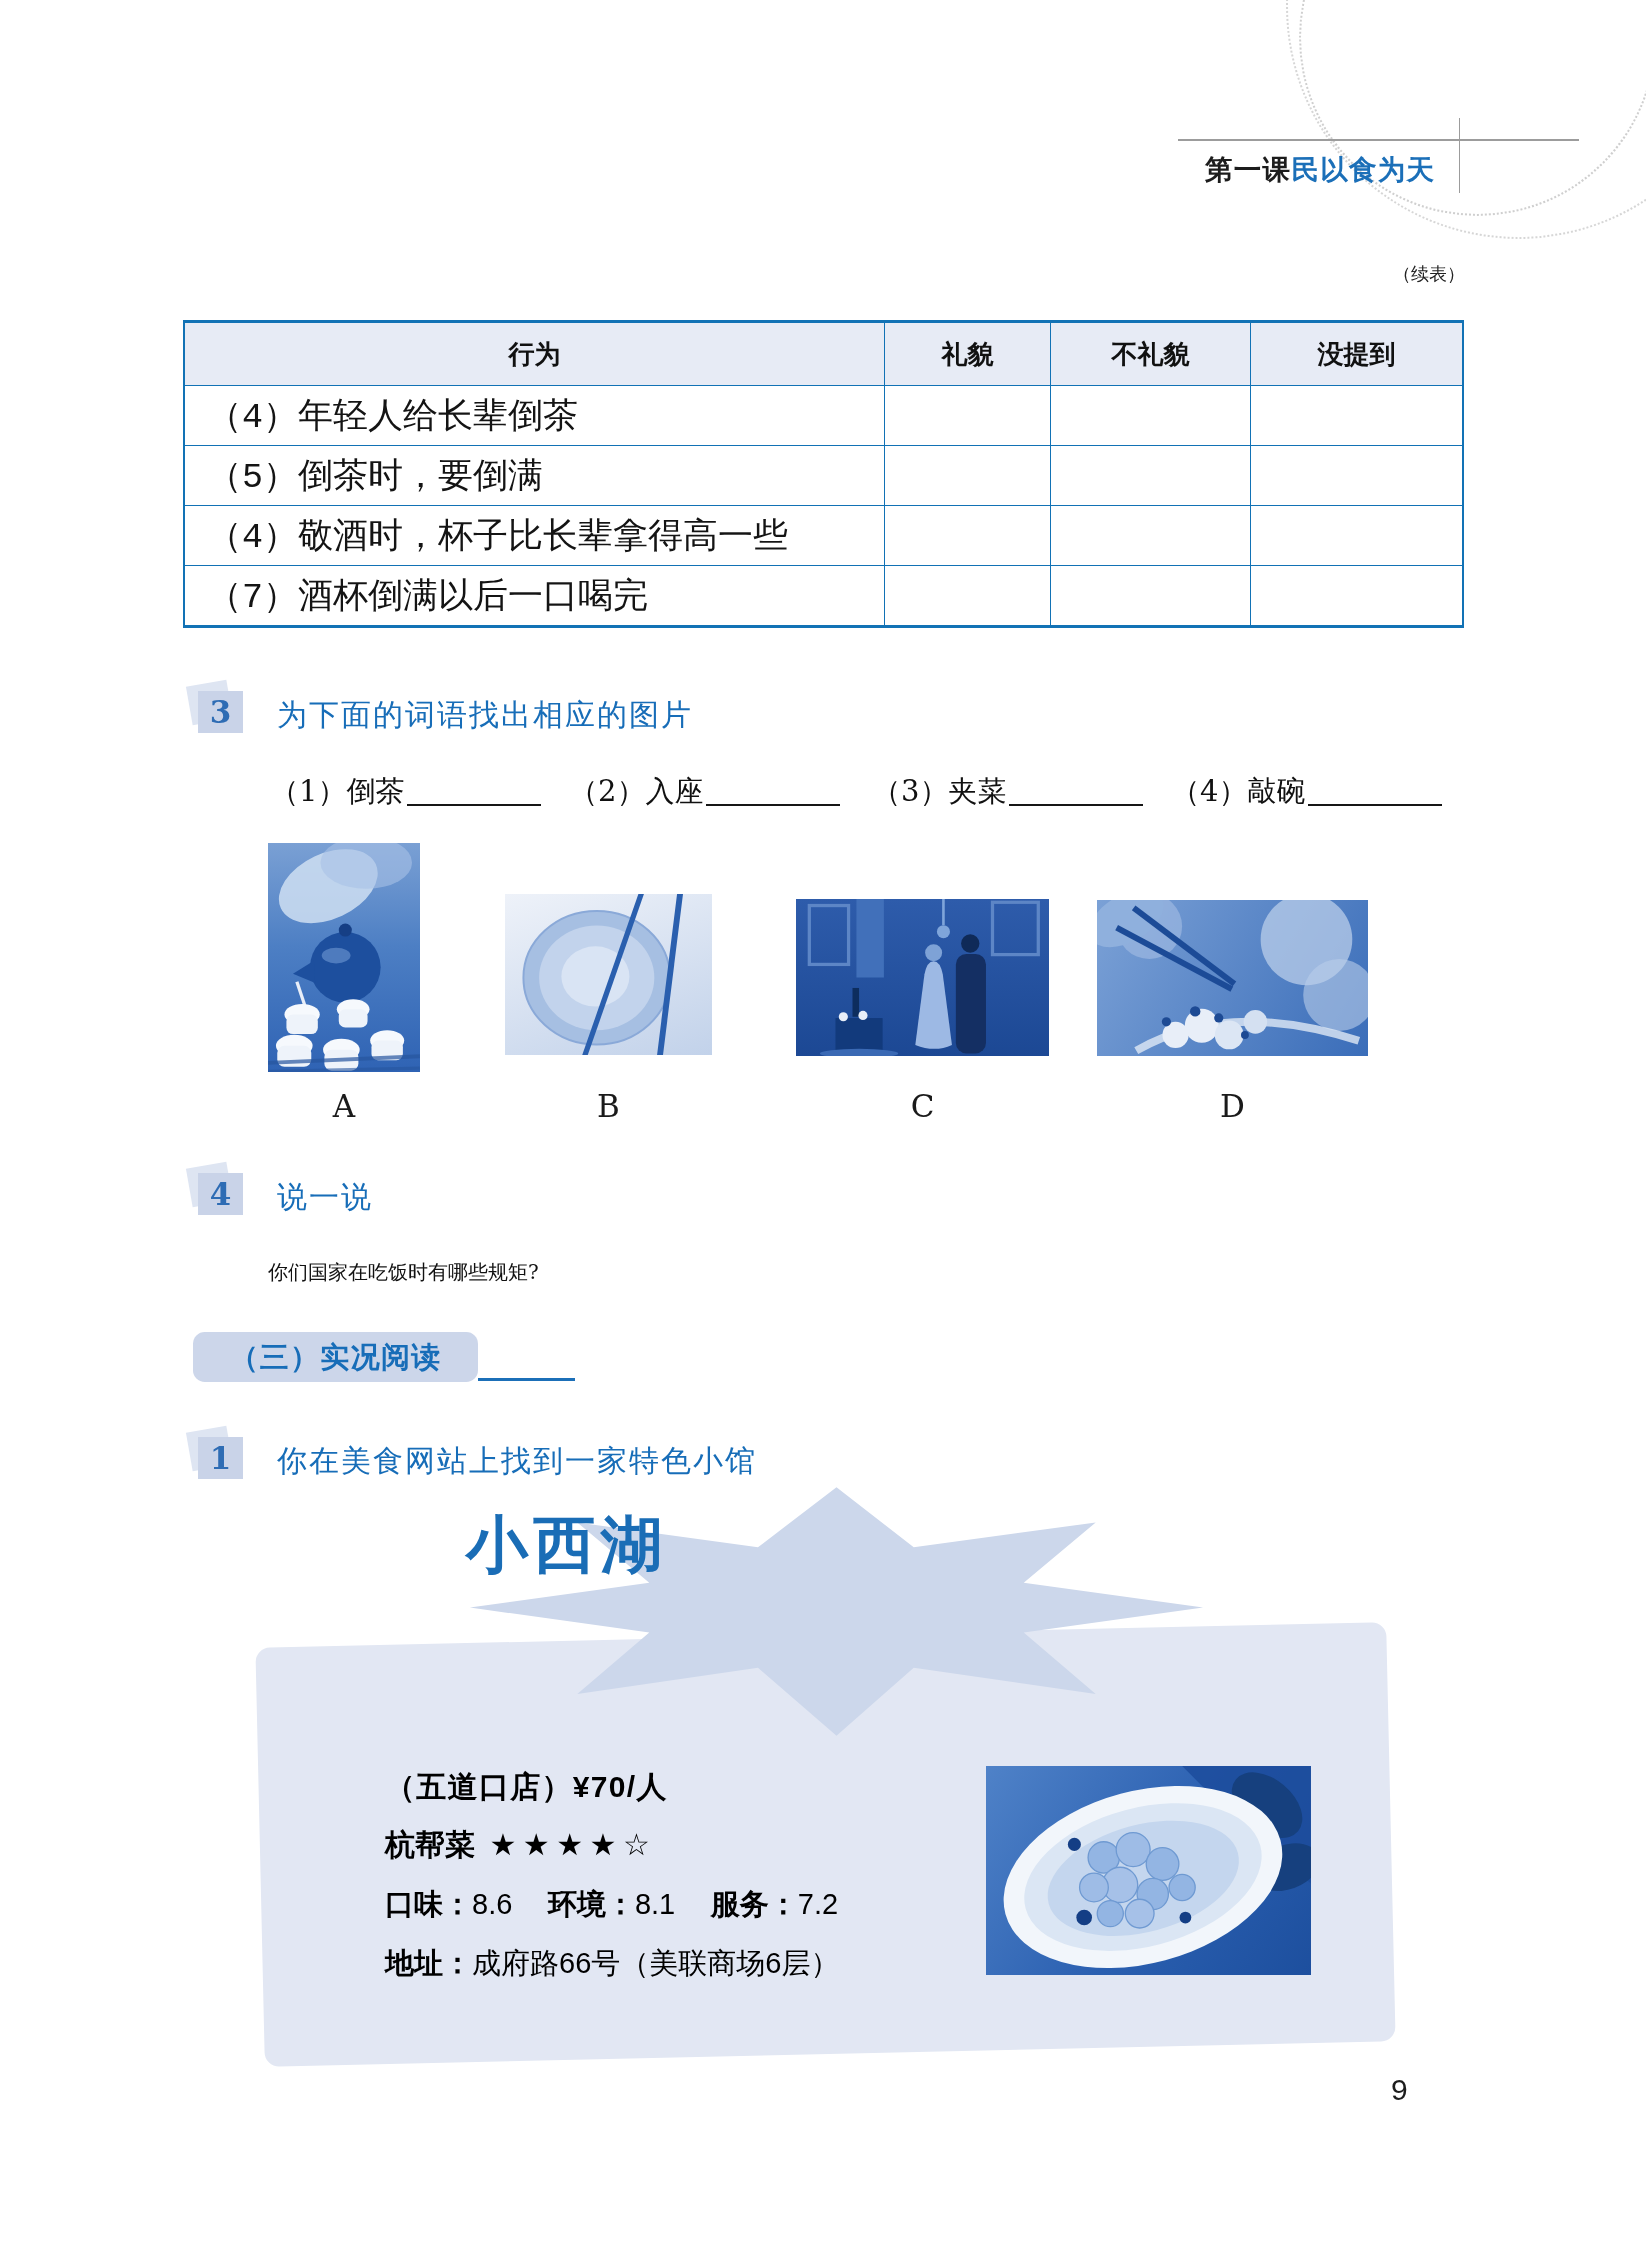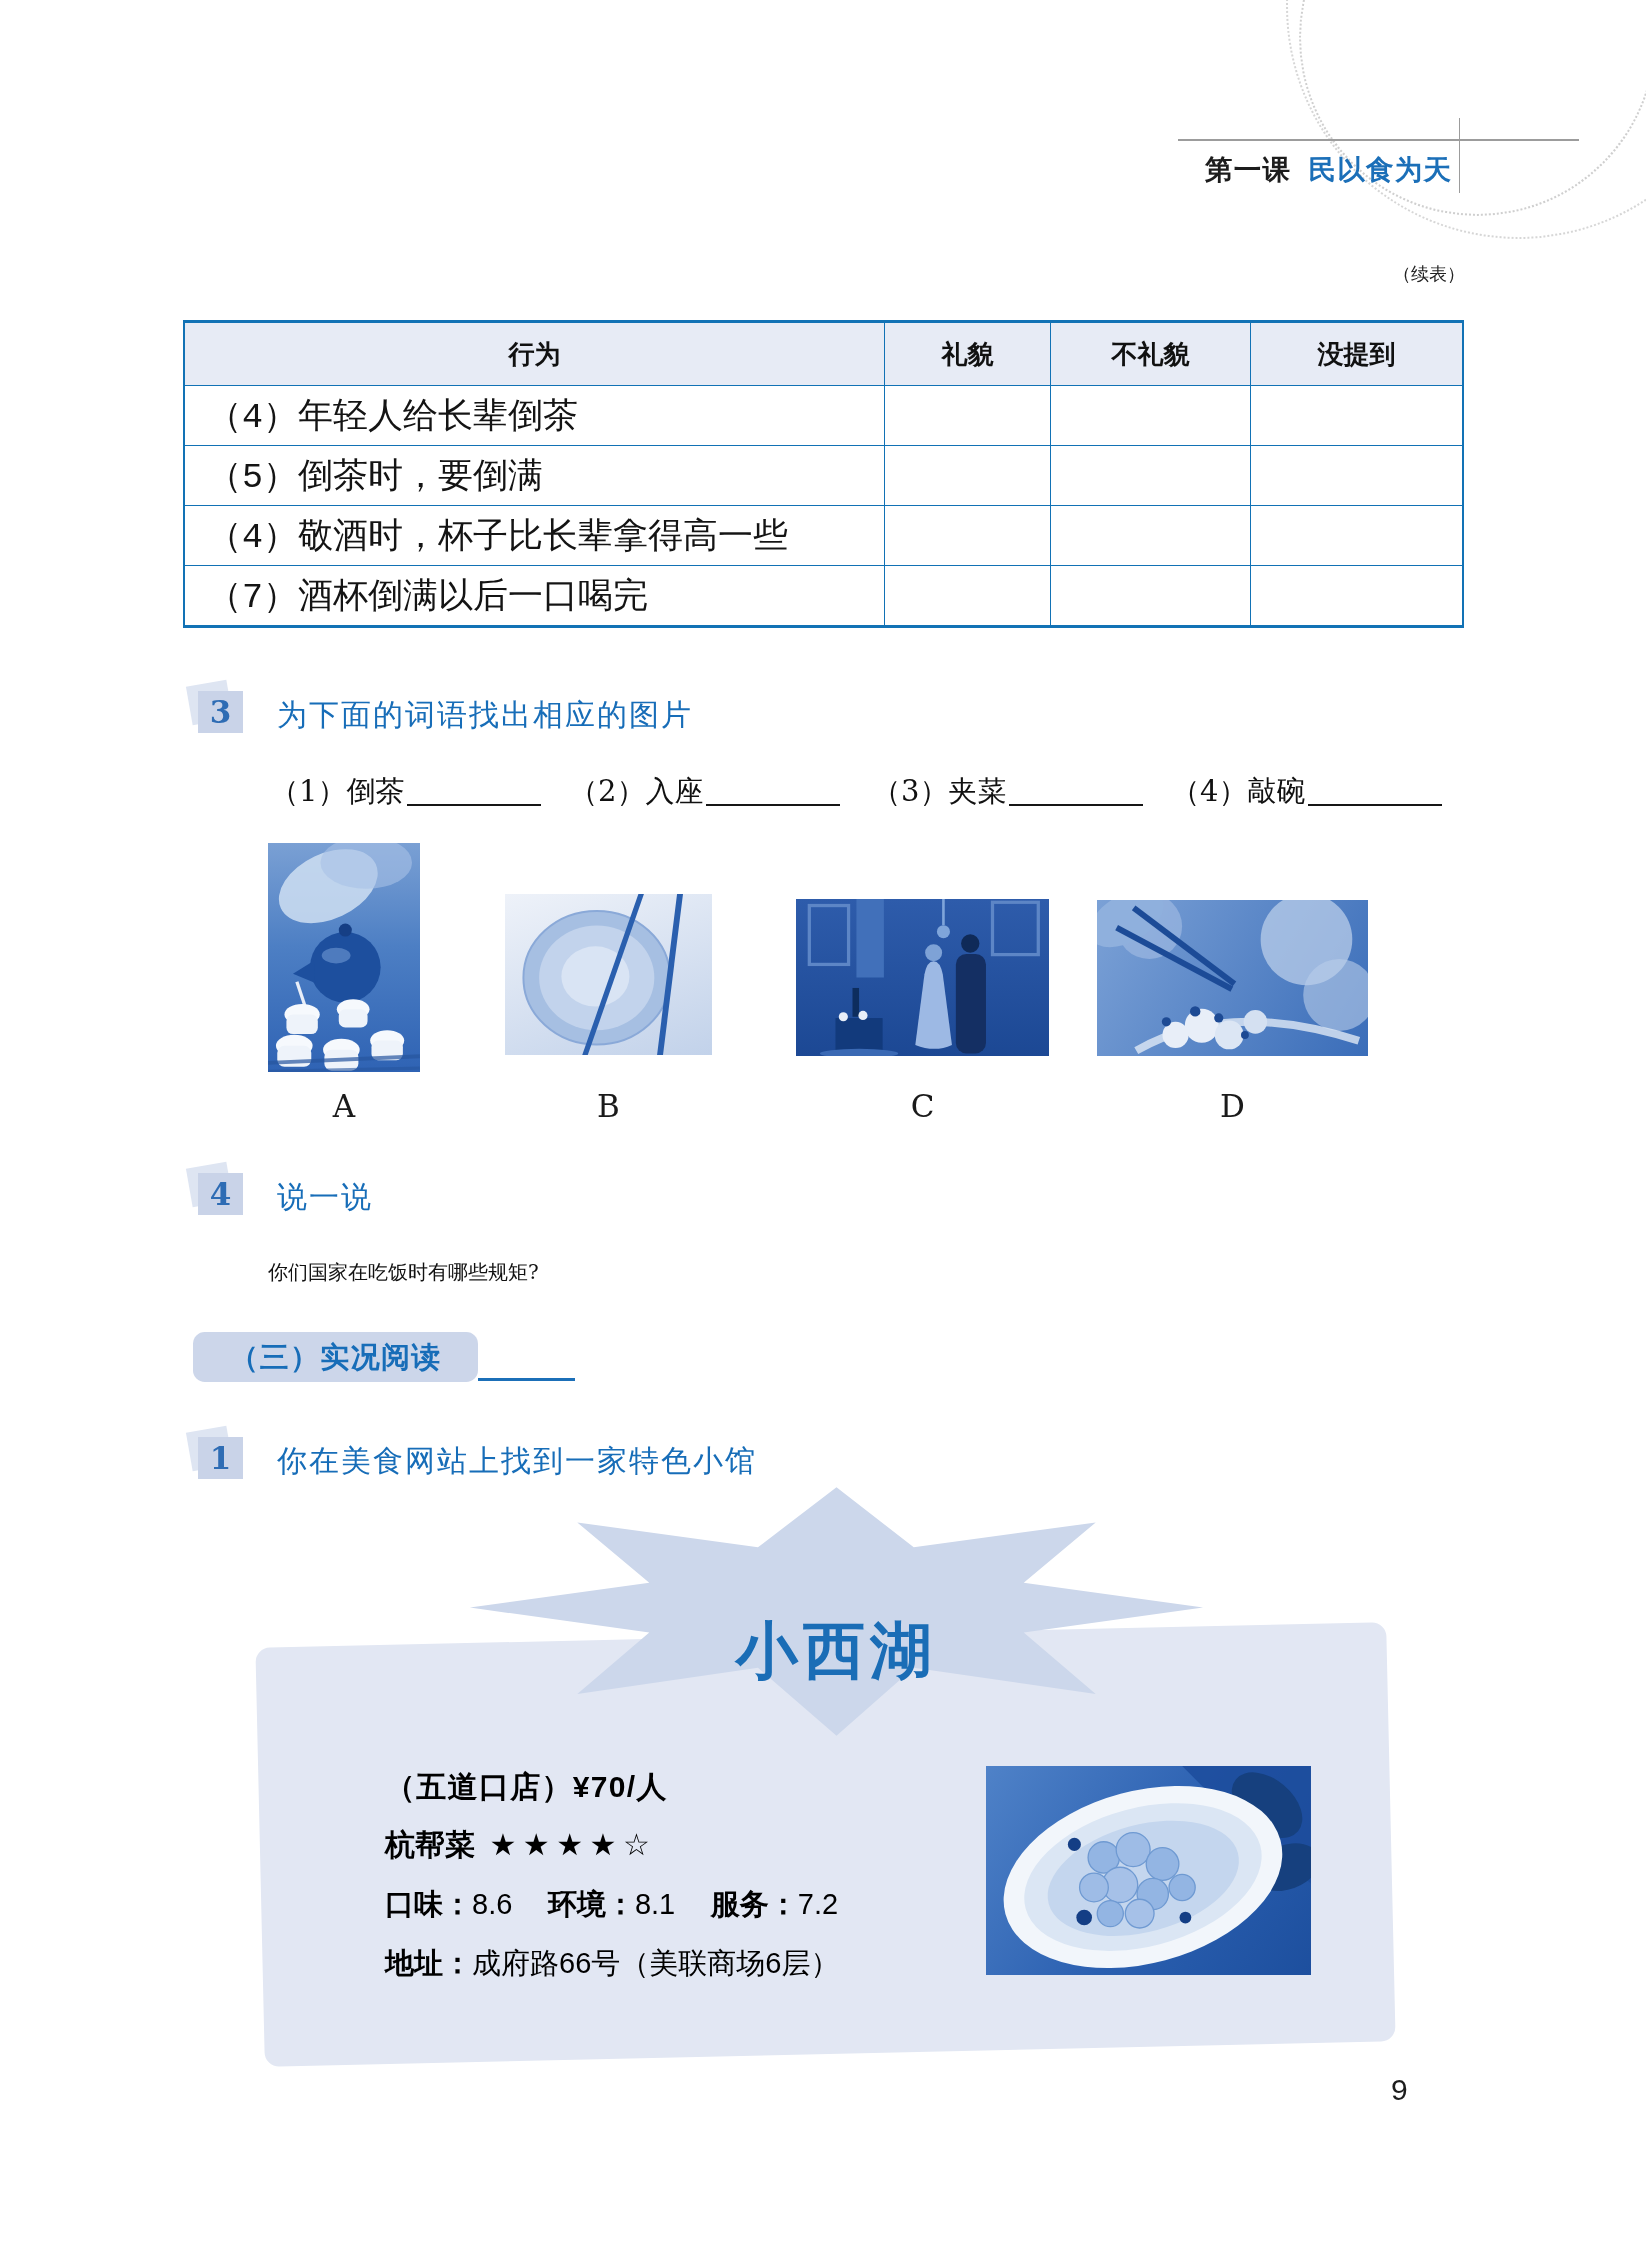"民以食为天" .lesson .blue { margin-left: 17px -> none }
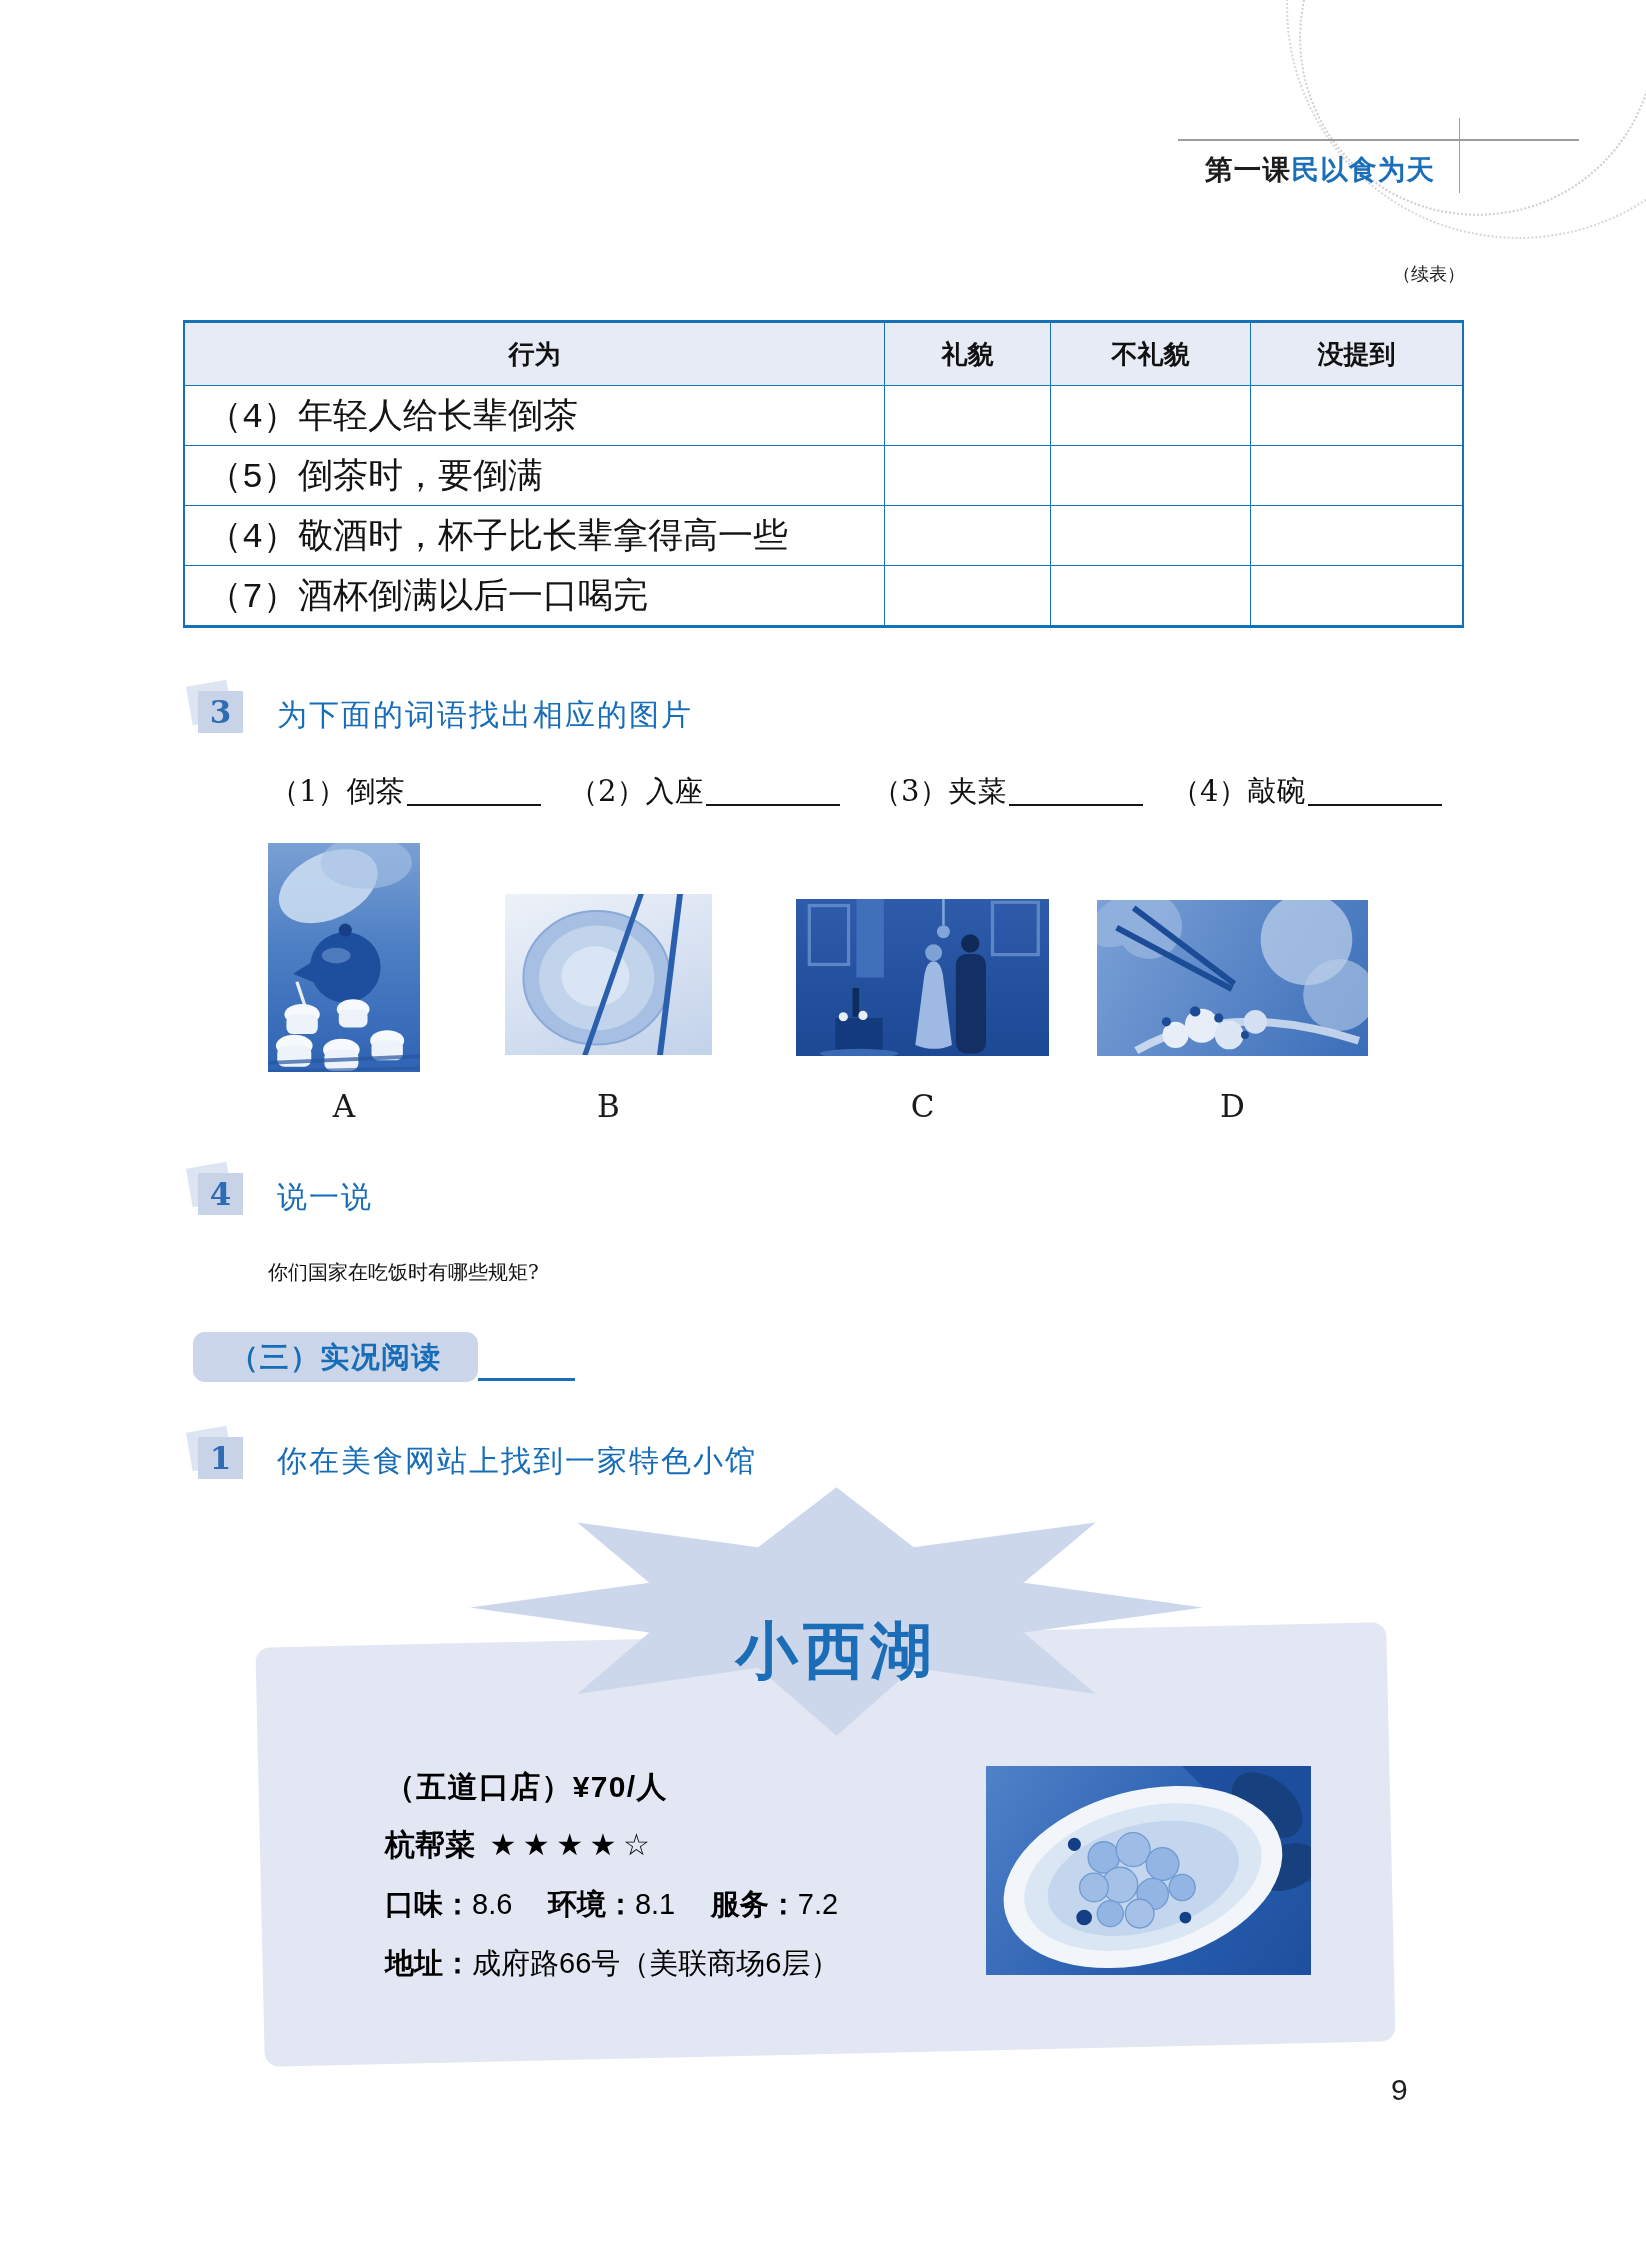"小西湖" .rest-name { text-align: center -> none; top: 1609px -> 1503px }
